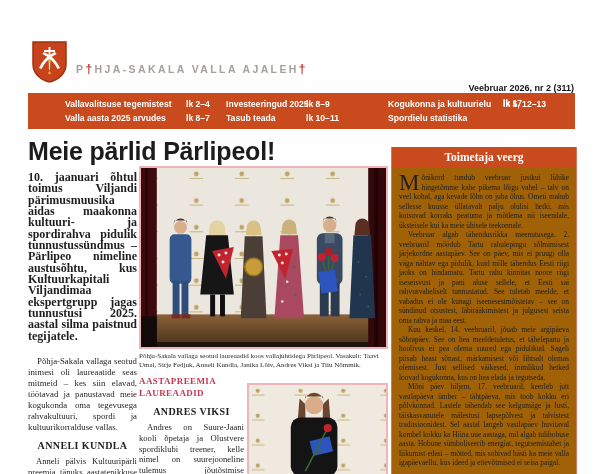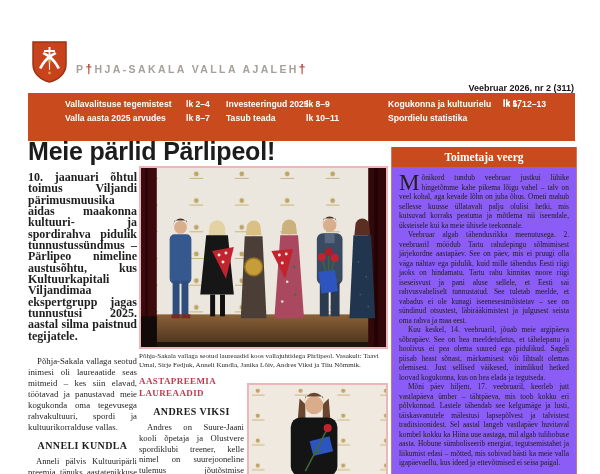"Vallavalitsuse tegemistest" .nav { height: 48px -> 36px }
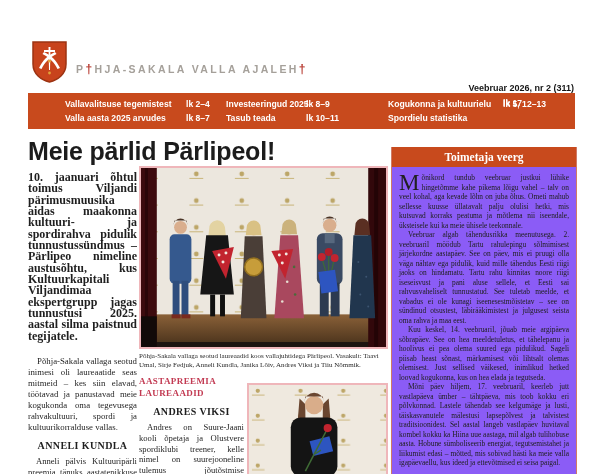"Toimetaja veerg" .editorbox { background: #8b5cf6 -> #a16207 }
